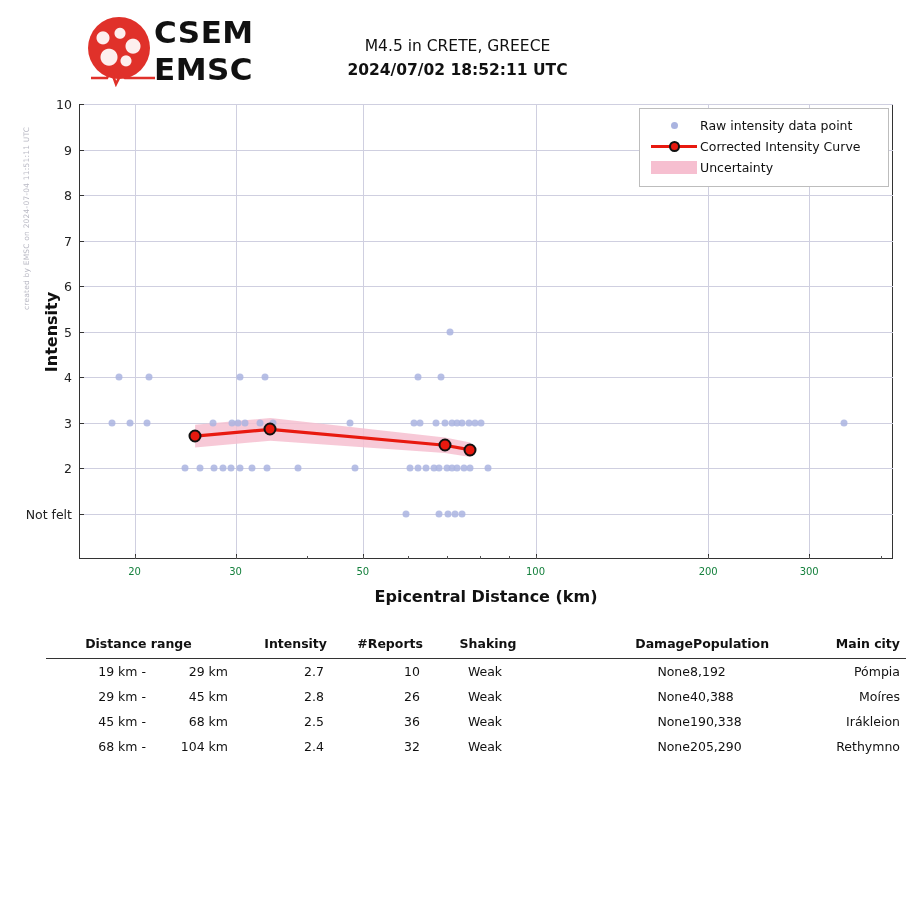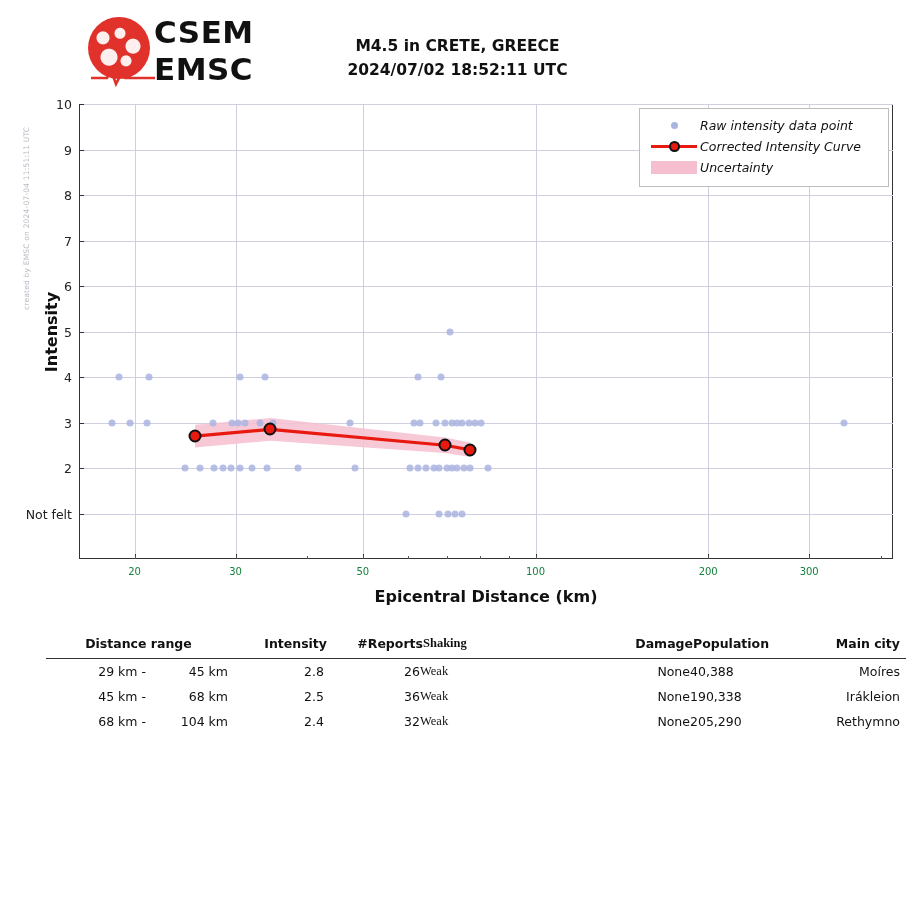"M4.5 in CRETE, GREECE" .title1 { font-weight: bold -> normal }
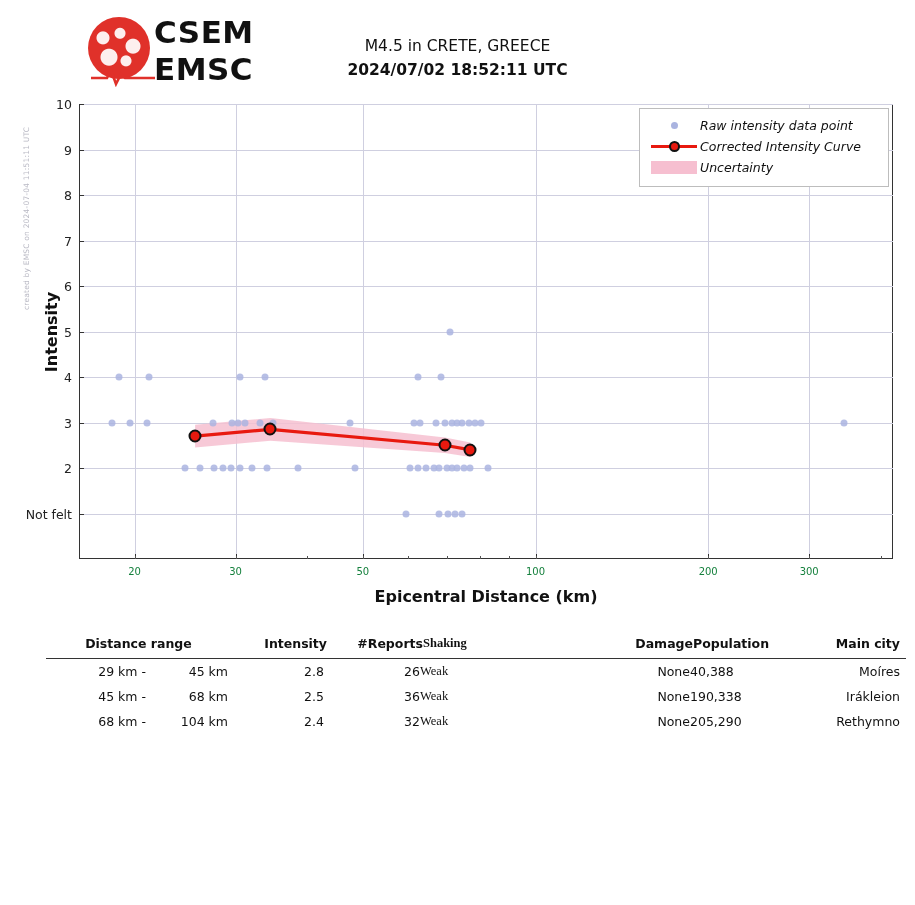"Raw intensity data point" .legend .row .lbl { font-style: italic -> none }
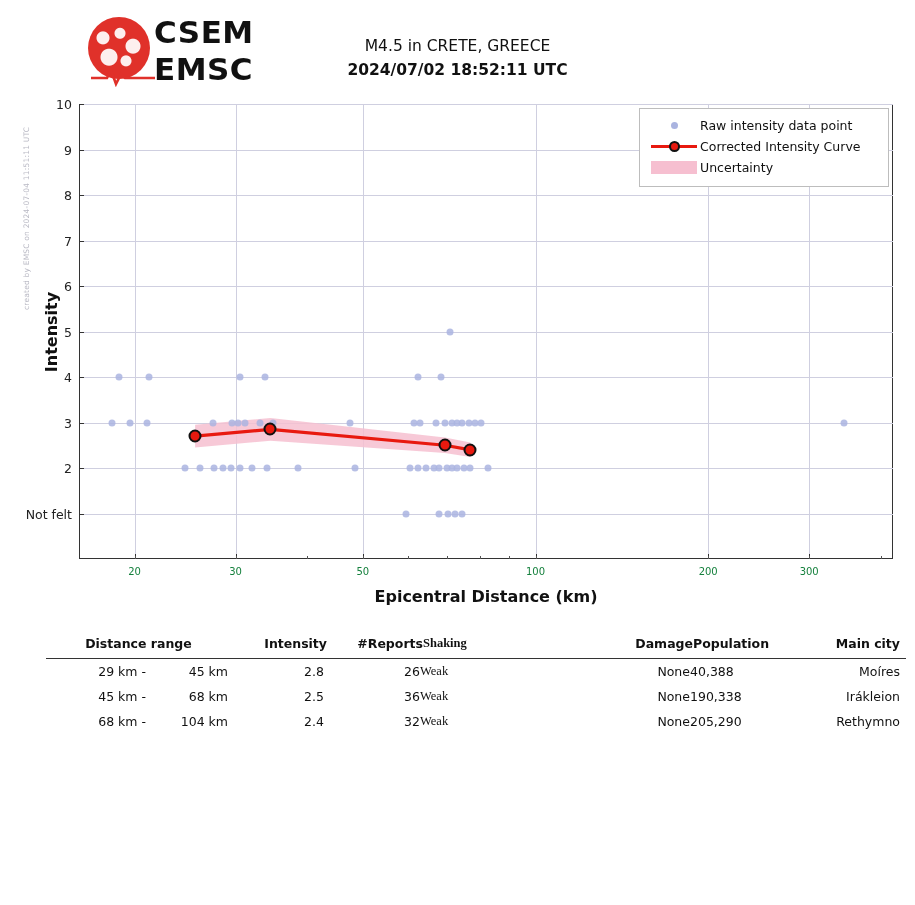"Shaking" .c-shake { font-family: Liberation Serif, serif -> none; text-align: left -> center }
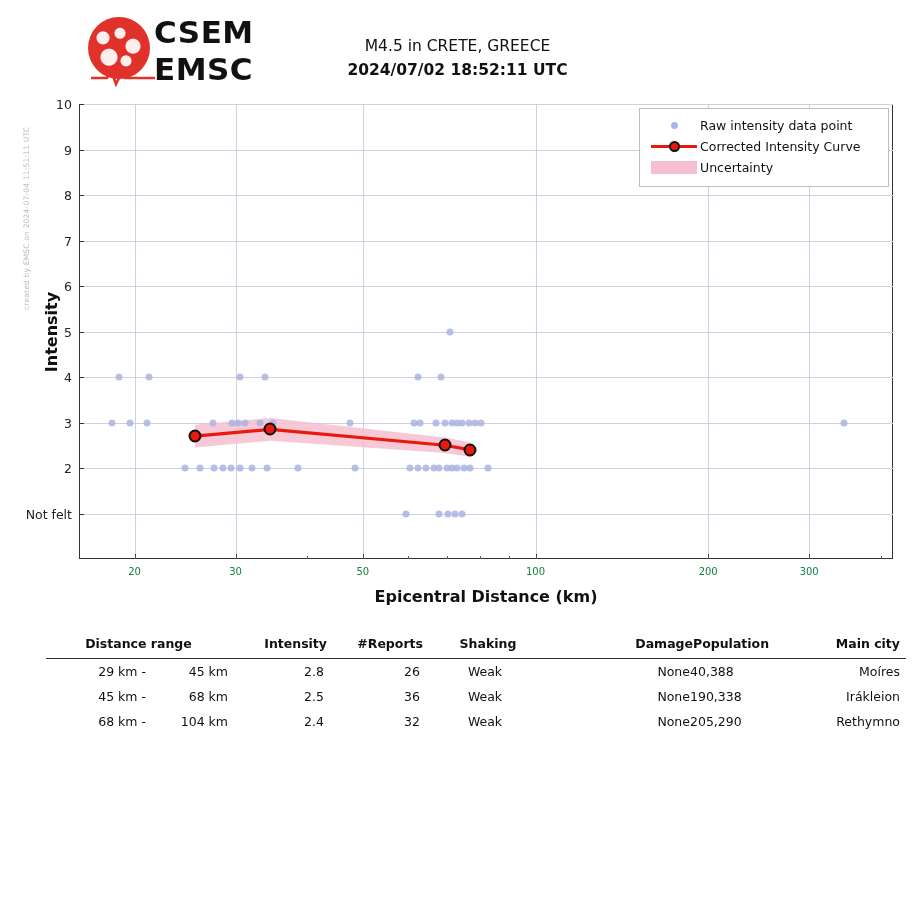"19 km -" tr { html: none -> <tr> <td>19 km -</td> <td>29 km</td> <td>2.7</td> <td>10</td> <td>Weak</td> <td>None</td> <td>8,192</td> <td>Pómpia</td> </tr> }
